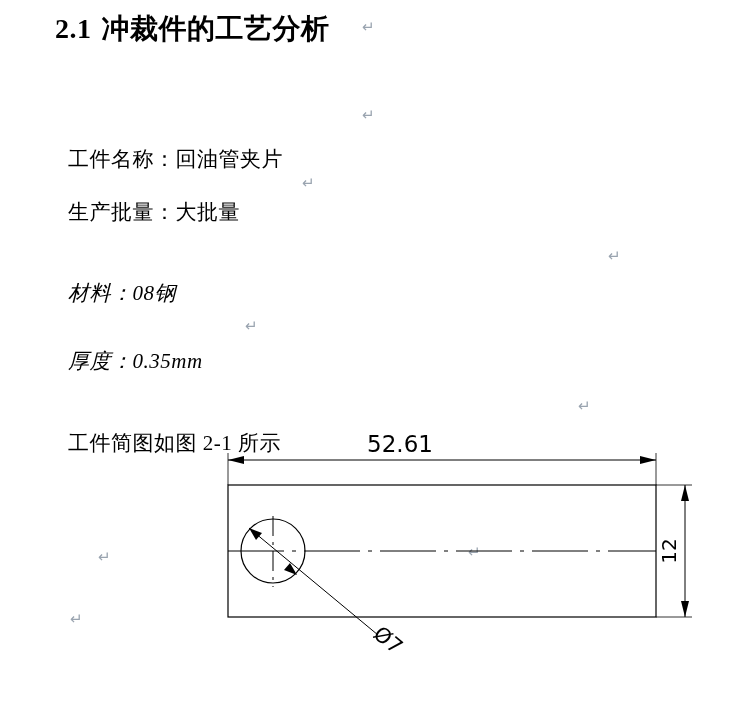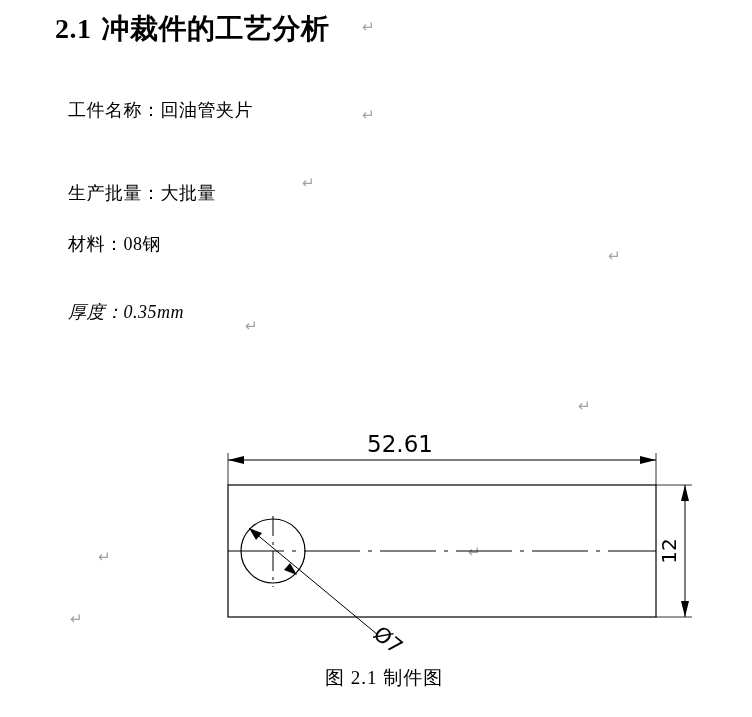"工件名称：回油管夹片" .para { font-size: 18px -> 21px; margin-top: none -> 47px }
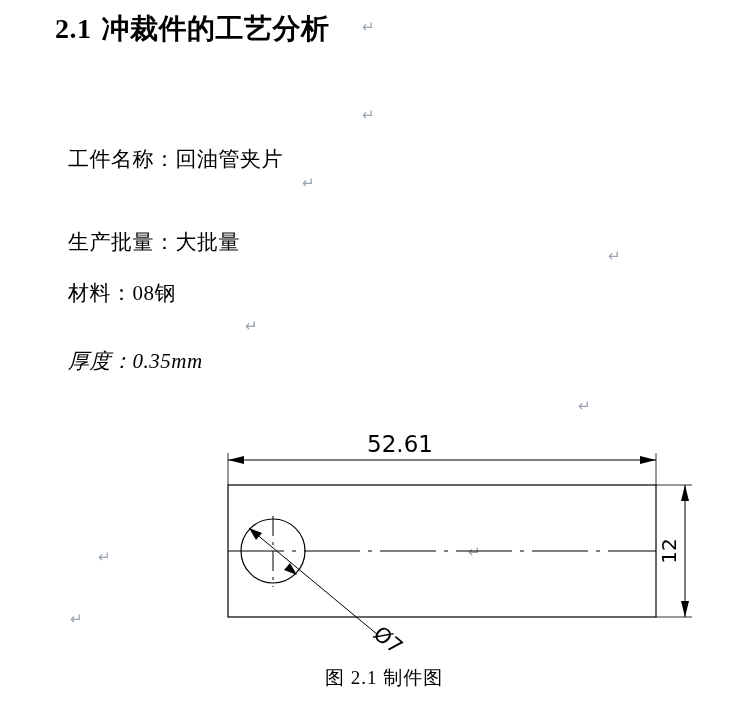"生产批量：大批量" .p2 { top: 181px -> 151px }
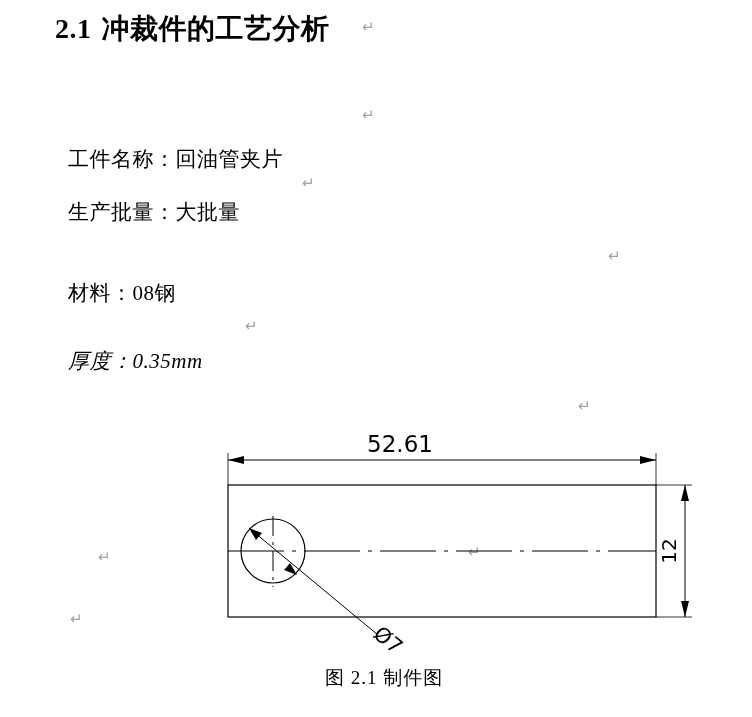"材料：08钢" .p3 { font-style: none -> italic }
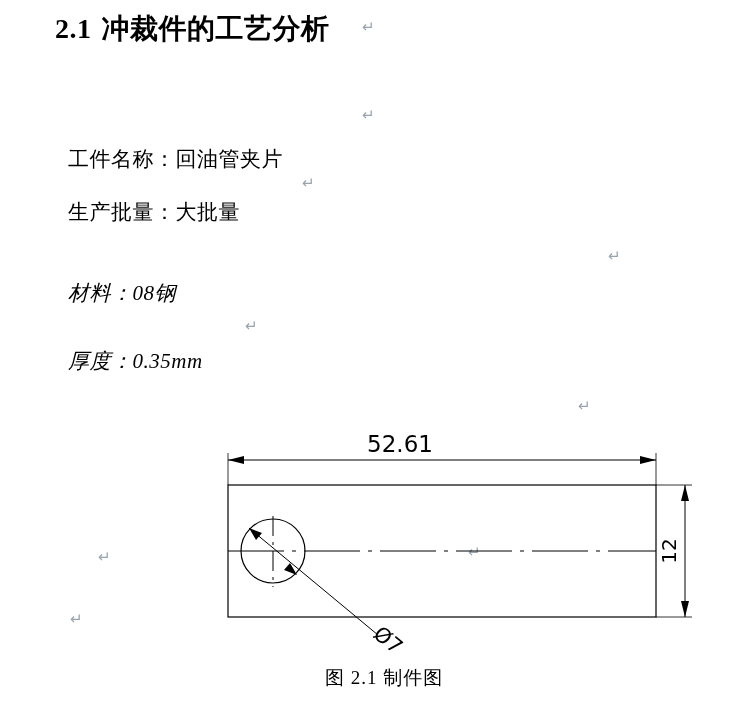"工件简图如图 2-1 所示" div.para { html: none -> <div> <span>工件简图如图 2-1 所示</span> </div> }
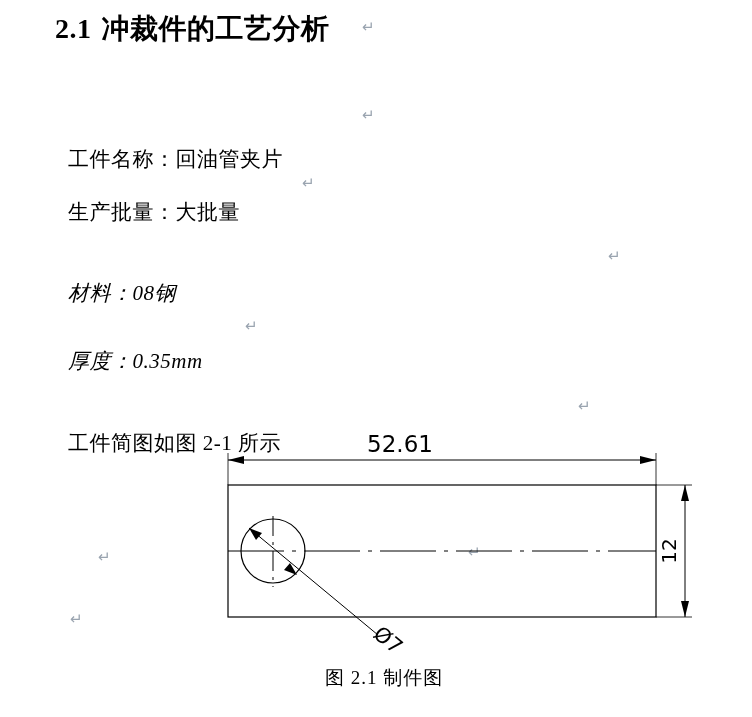"图 2.1 制件图" div.caption { html: <div>图 2.1 制件图</div> -> none }
